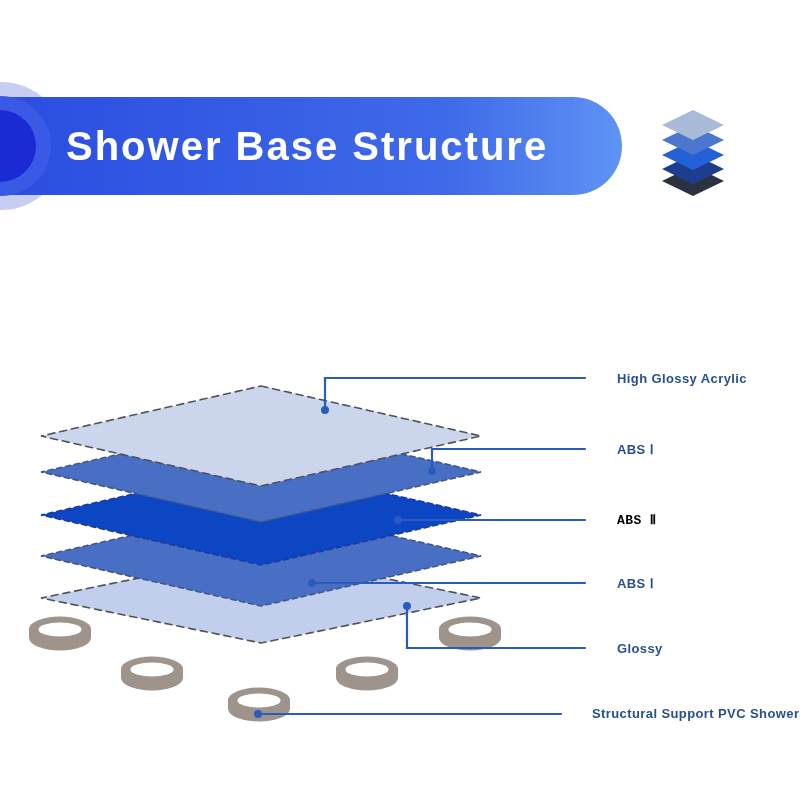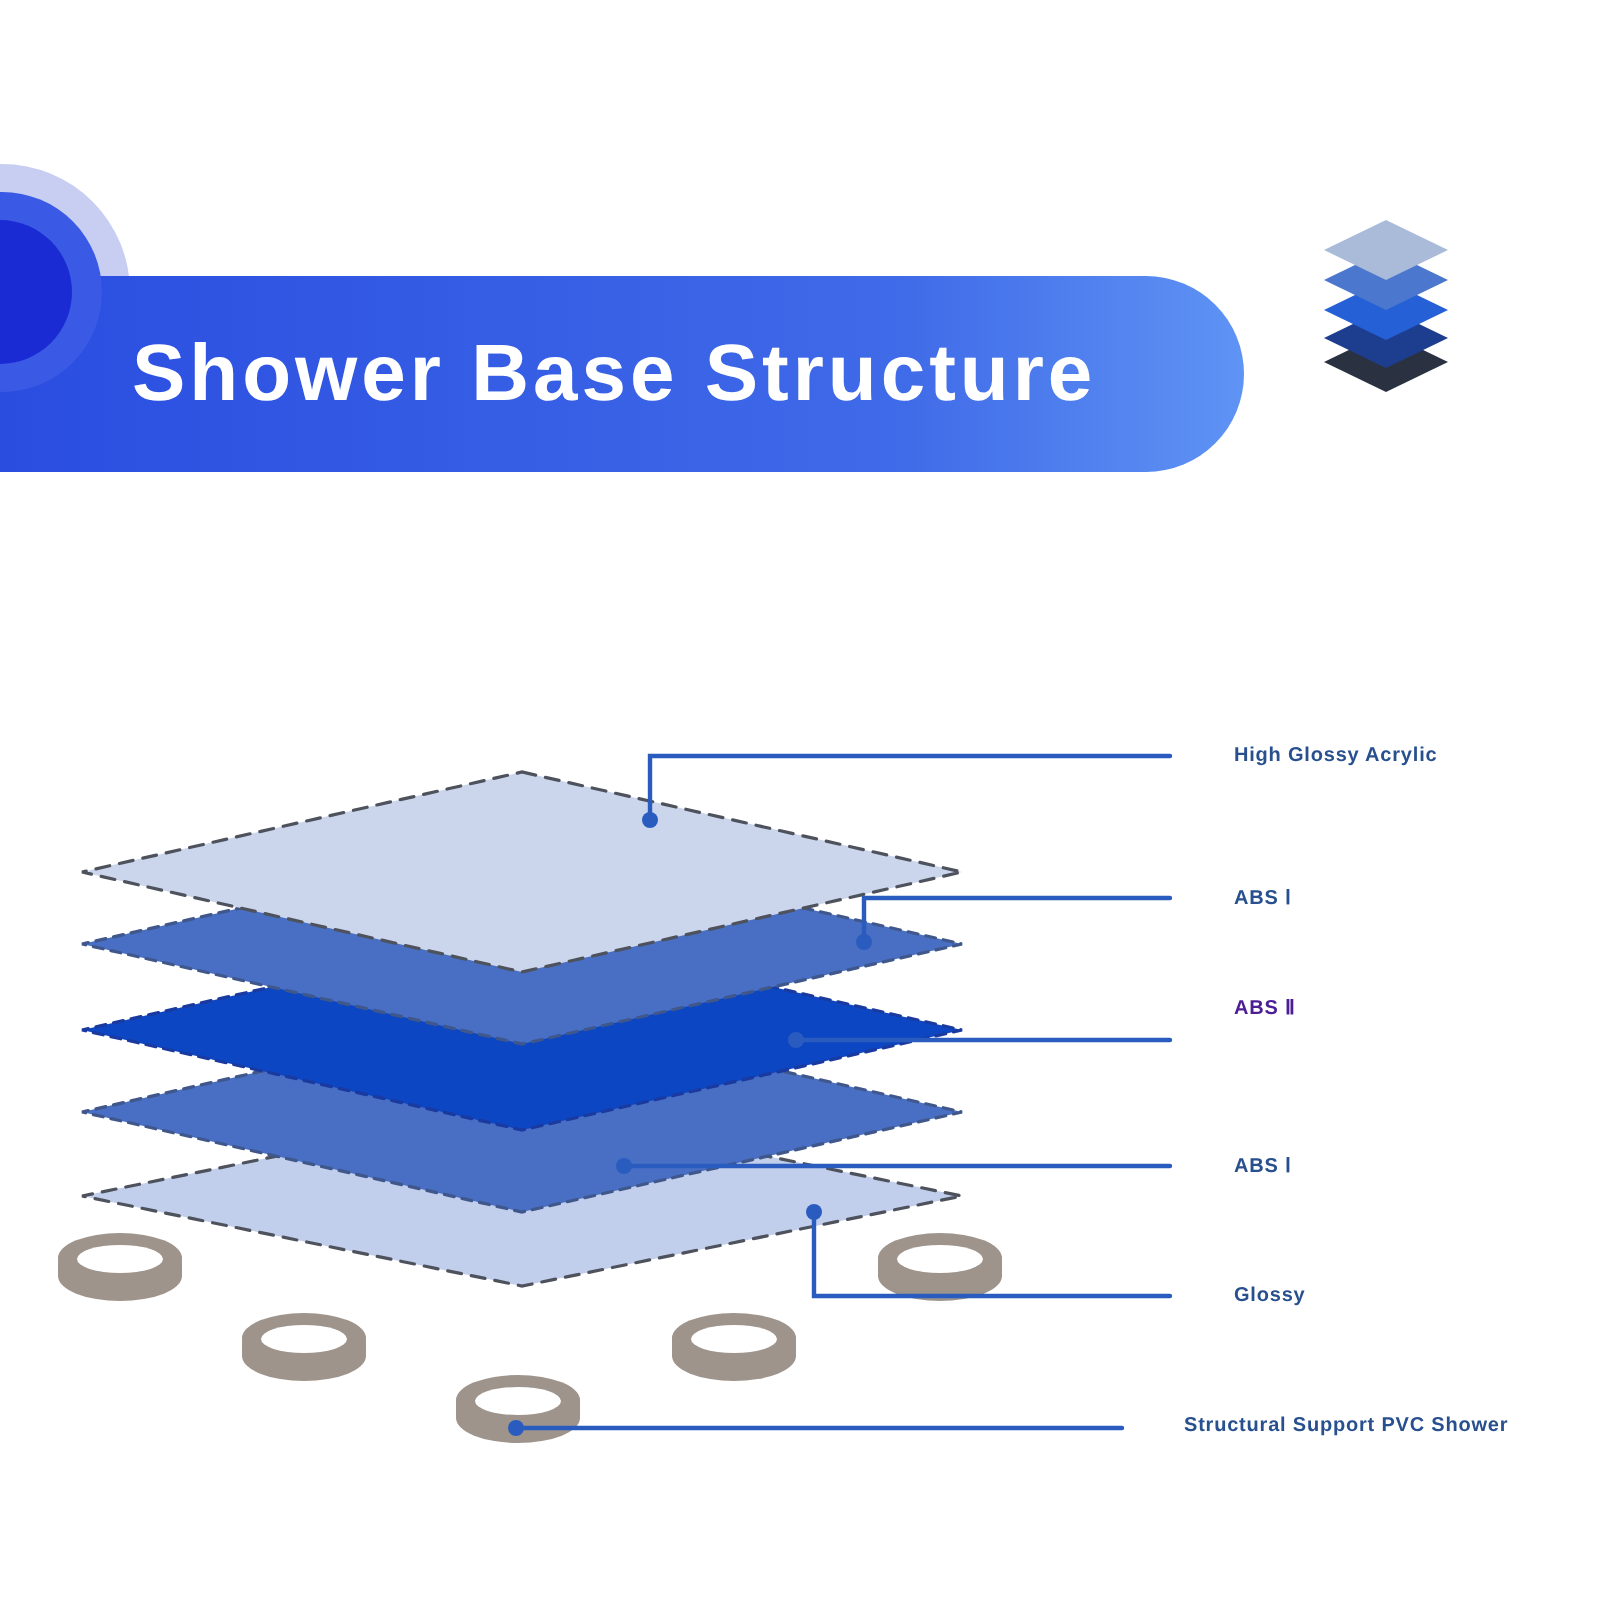"Shower Base Structure" .banner { margin-top: 41px -> none }
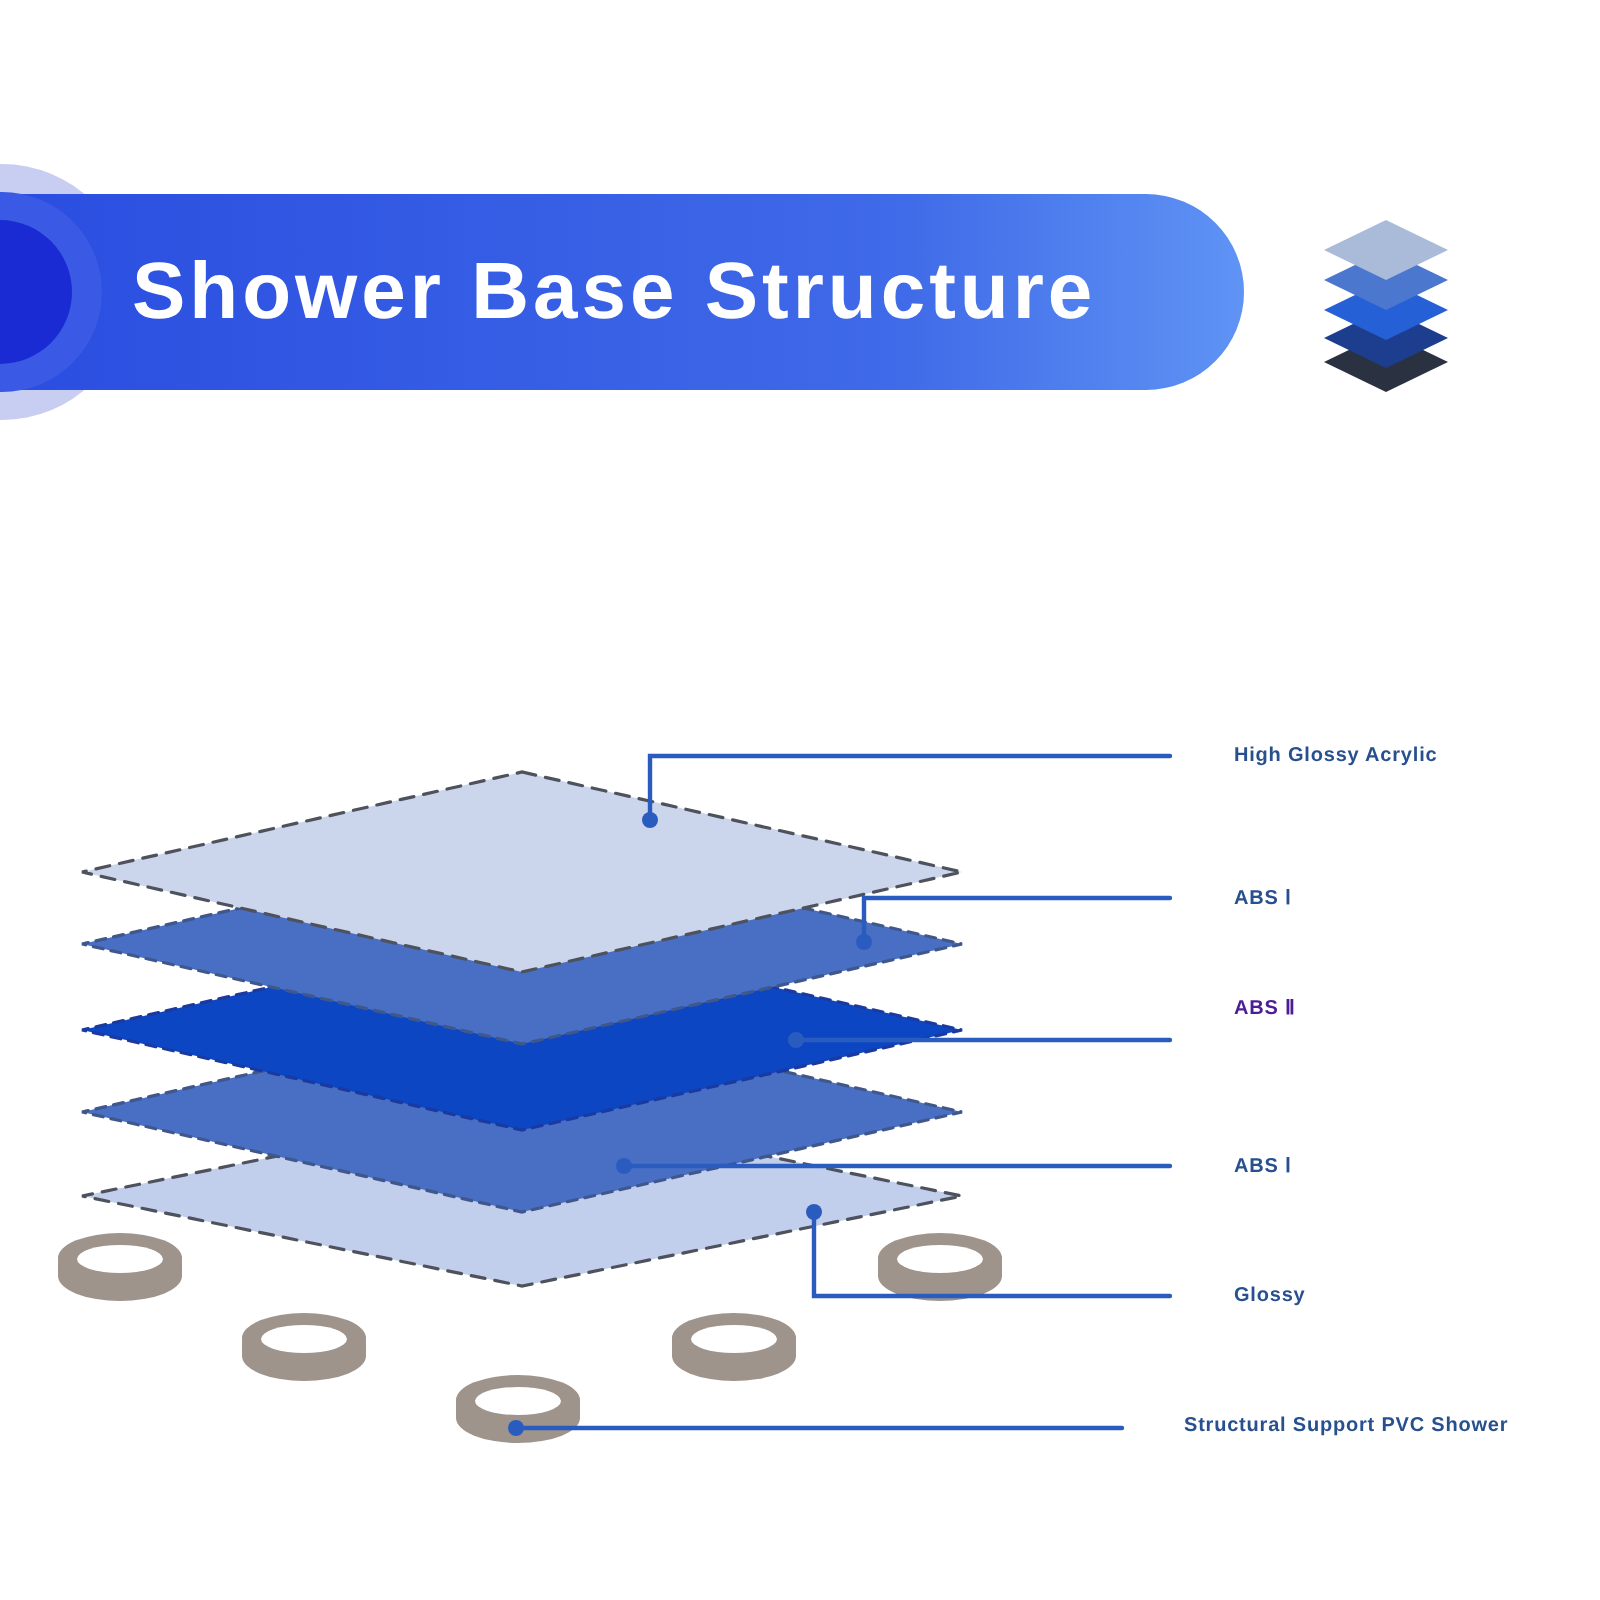"High Glossy Acrylic" .layer-label { font-size: 10px -> 13px }
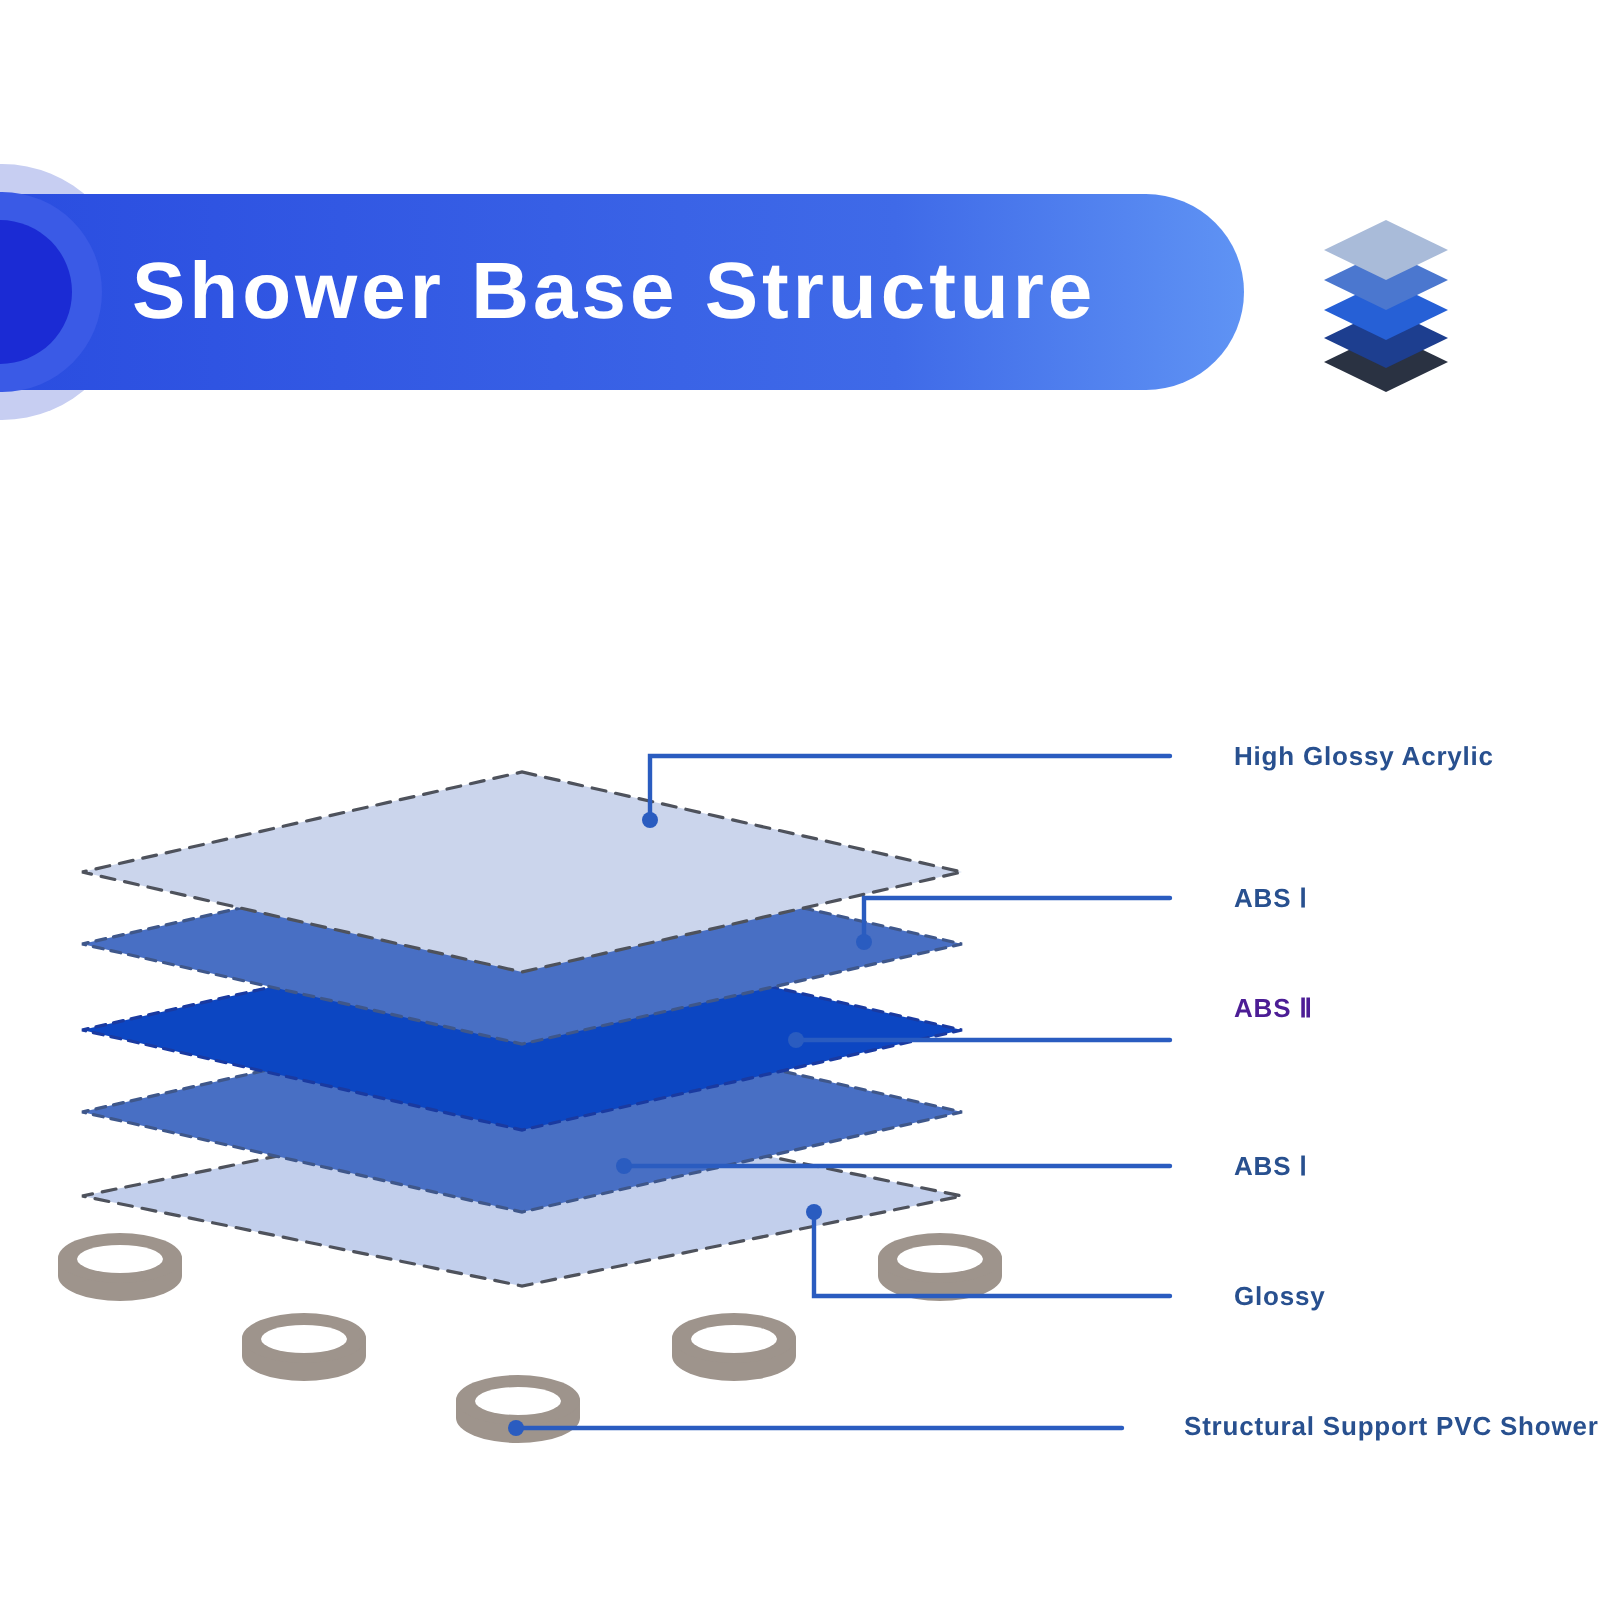"ABS Ⅱ" div.layer-label { color: #4c1d95 -> #000000; font-family: none -> Liberation Mono, monospace; top: 504px -> 520px }
